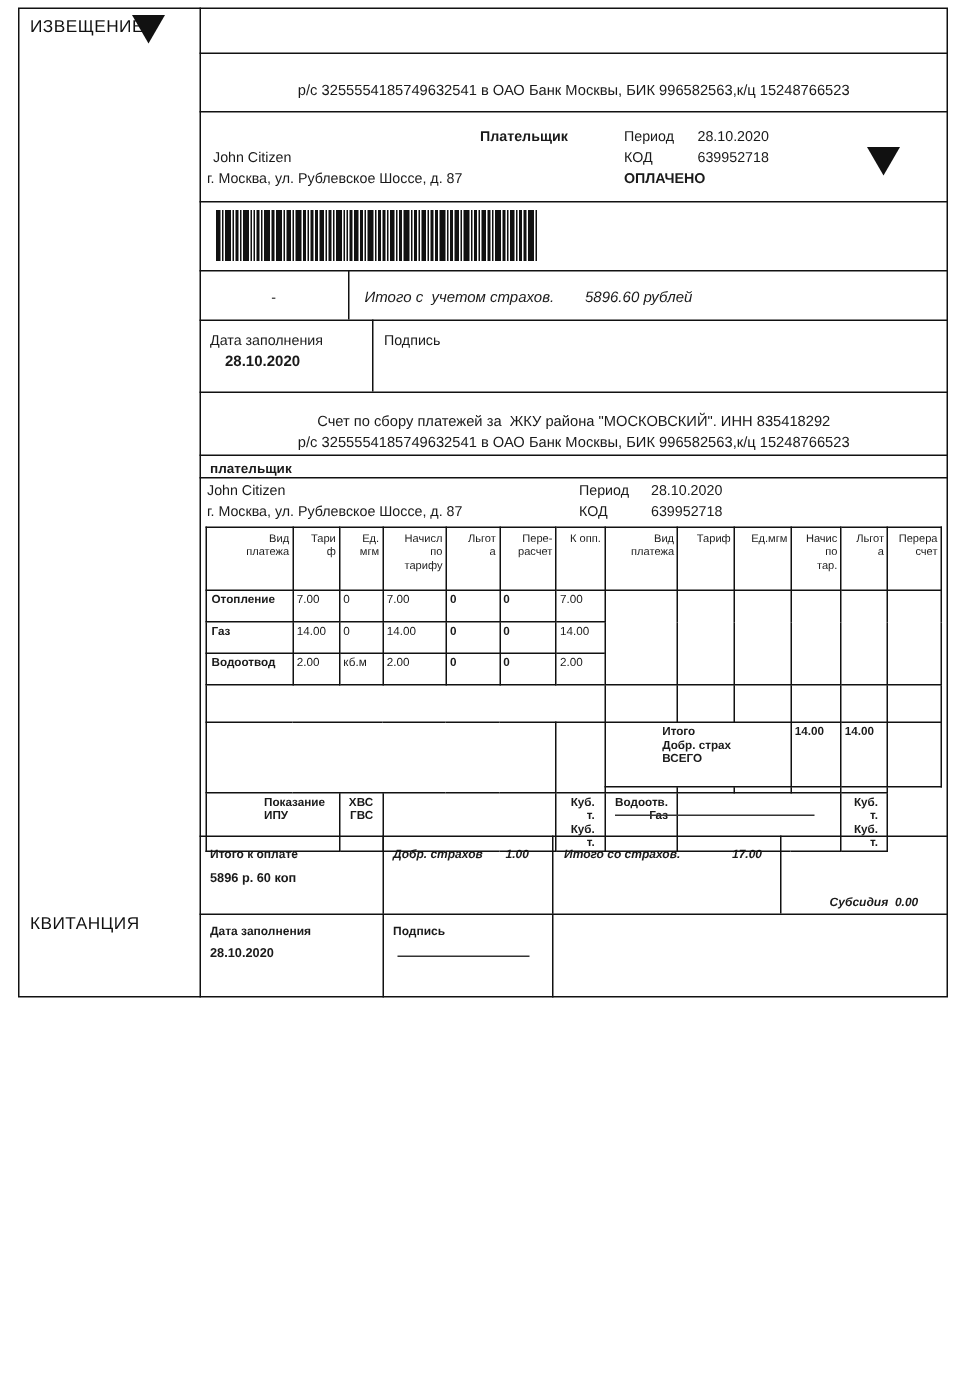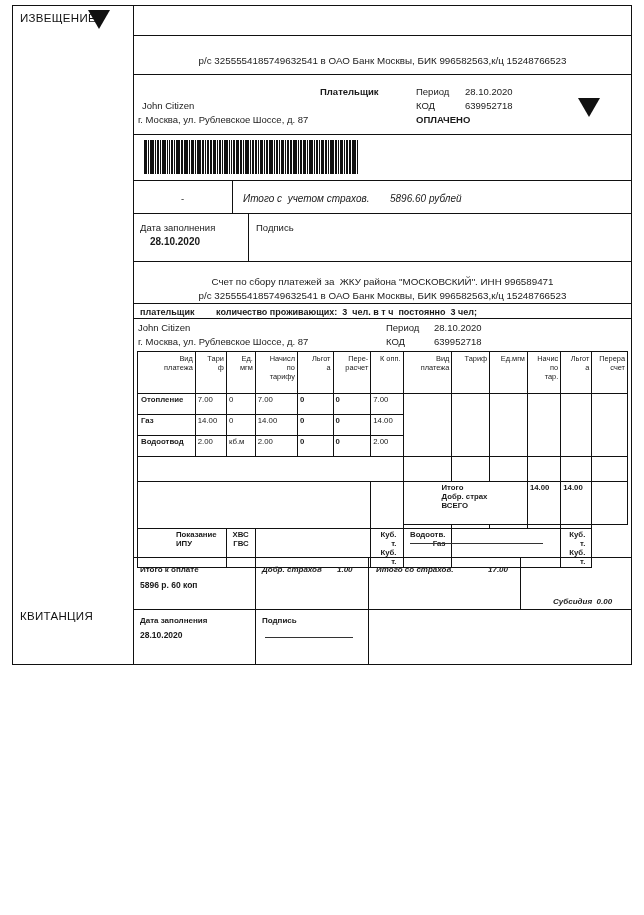"Счет по сбору платежей за" div.txt { text: 996589471 -> 835418292 }
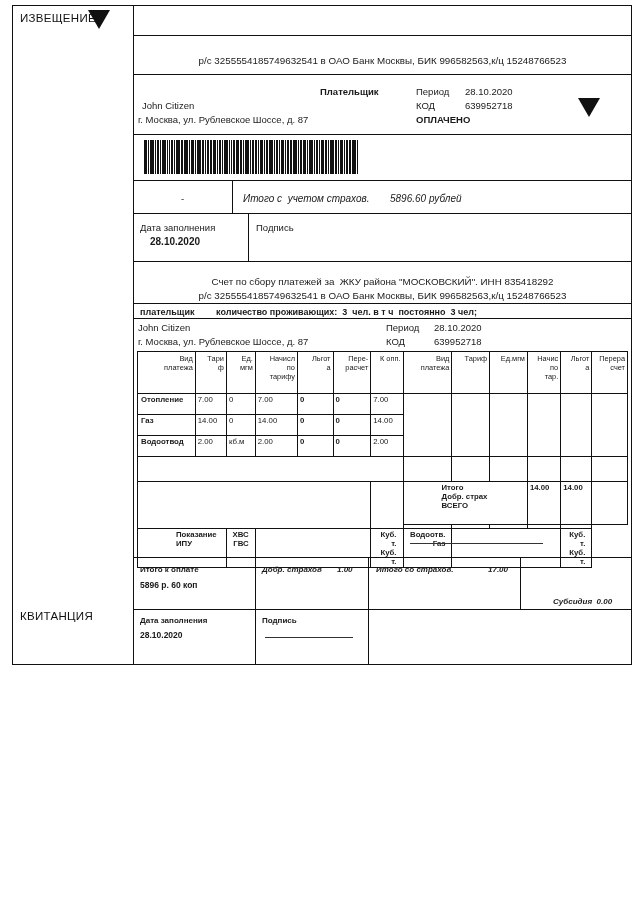"количество проживающих: 3 чел. в" div.txt { html: <div>количество проживающих: 3 чел. в т ч постоянно 3 чел;</div> -> none }
